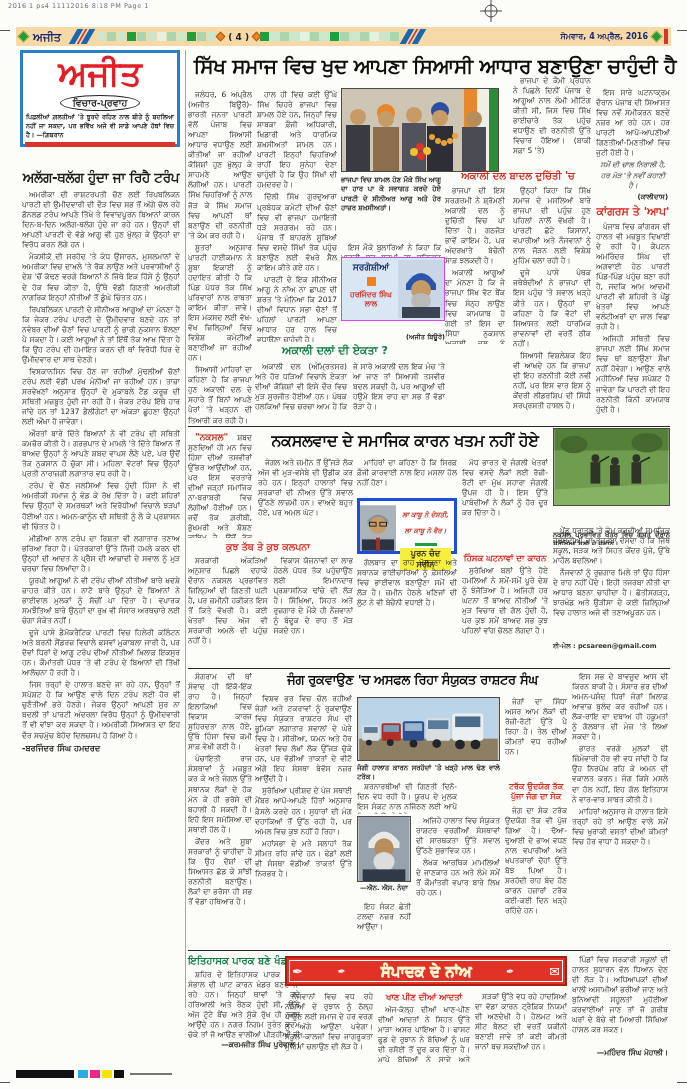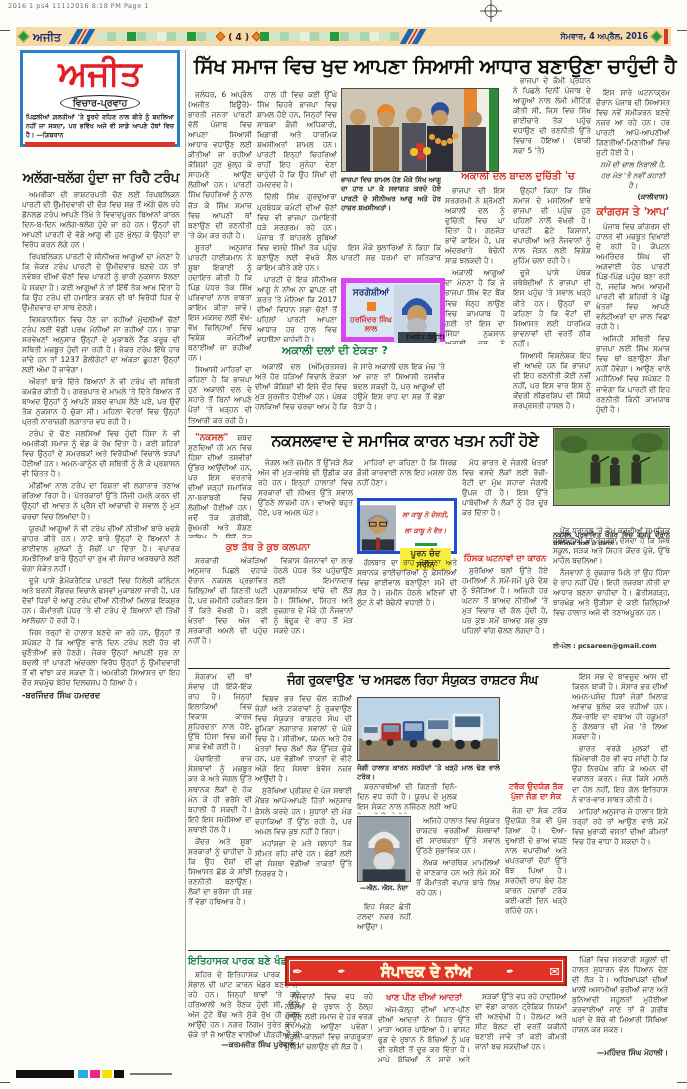"ਮੈਕਸੀਕੋ ਦੀ ਸਰਹੱਦ 'ਤੇ ਕੰਧ" p { html: none -> <p>ਮੈਕਸੀਕੋ ਦੀ ਸਰਹੱਦ 'ਤੇ ਕੰਧ ਉਸਾਰਨ, ਮੁਸਲਮਾਨਾਂ ਦੇ ਅਮਰੀਕਾ ਵਿਚ ਦਾਖ਼ਲੇ 'ਤੇ ਰੋਕ ਲਾਉਣ ਅਤੇ ਪਰਵਾਸੀਆਂ ਨੂੰ ਦੇਸ਼ 'ਚੋਂ ਕੱਢਣ ਵਰਗੇ ਬਿਆਨਾਂ ਨੇ ਜਿੱਥੇ ਇਕ ਹਿੱਸੇ ਨੂੰ ਉਨ੍ਹਾਂ ਦੇ ਹੱਕ ਵਿਚ ਕੀਤਾ ਹੈ, ਉੱਥੇ ਵੱਡੀ ਗਿਣਤੀ ਅਮਰੀਕੀ ਨਾਗਰਿਕ ਇਨ੍ਹਾਂ ਨੀਤੀਆਂ ਤੋਂ ਡੂੰਘੇ ਚਿੰਤਤ ਹਨ।</p> }
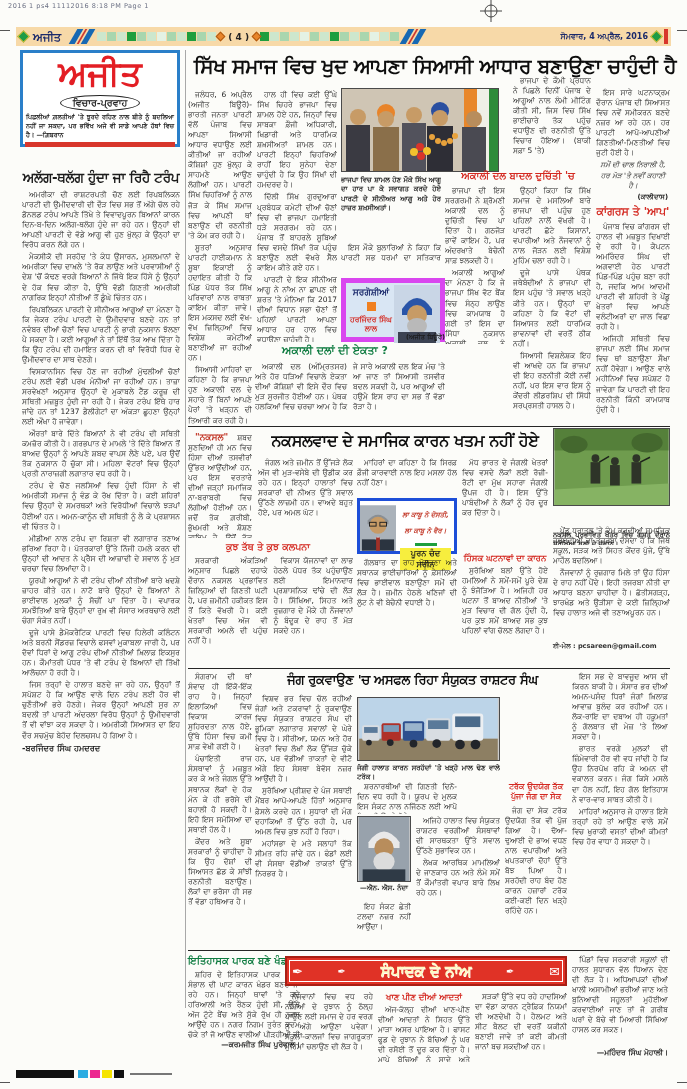"ਸਰਗੋਸ਼ੀਆਂ" .sarg { border: 5px solid #d946ef -> 1px solid #d946ef; top: 278px -> 257px }
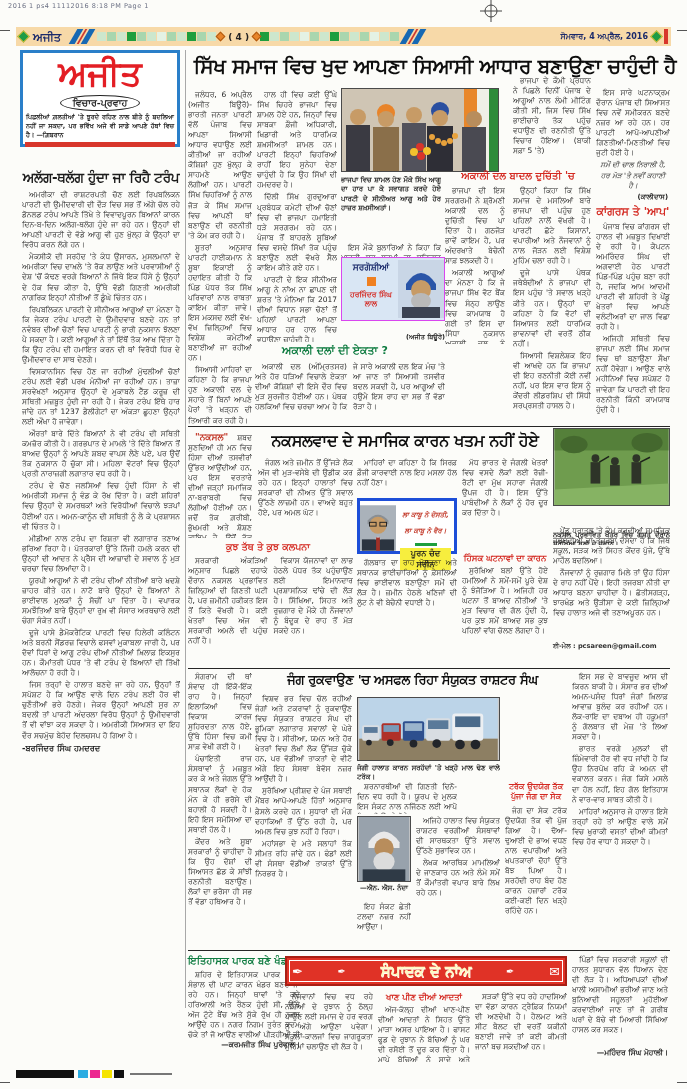"ਜੰਗਾਂ ਦਾ ਸਿੱਧਾ ਅਸਰ ਆਮ" div.col { html: none -> <div> <p>ਜੰਗਾਂ ਦਾ ਸਿੱਧਾ ਅਸਰ ਆਮ ਲੋਕਾਂ ਦੀ ਰੋਜ਼ੀ-ਰੋਟੀ ਉੱਤੇ ਪੈ ਰਿਹਾ ਹੈ। ਤੇਲ ਦੀਆਂ ਕੀਮਤਾਂ ਵਧ ਰਹੀਆਂ ਹਨ।</p> </div> }
